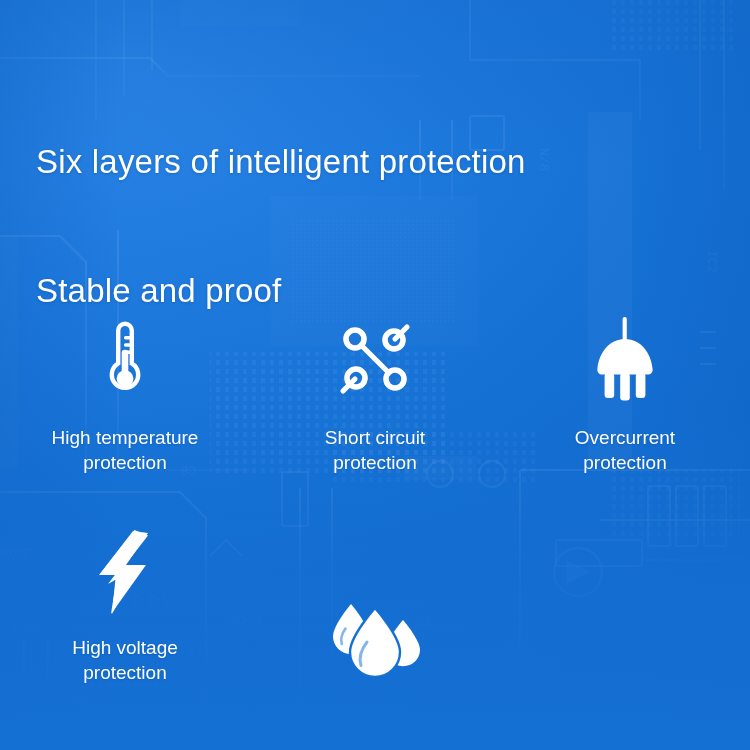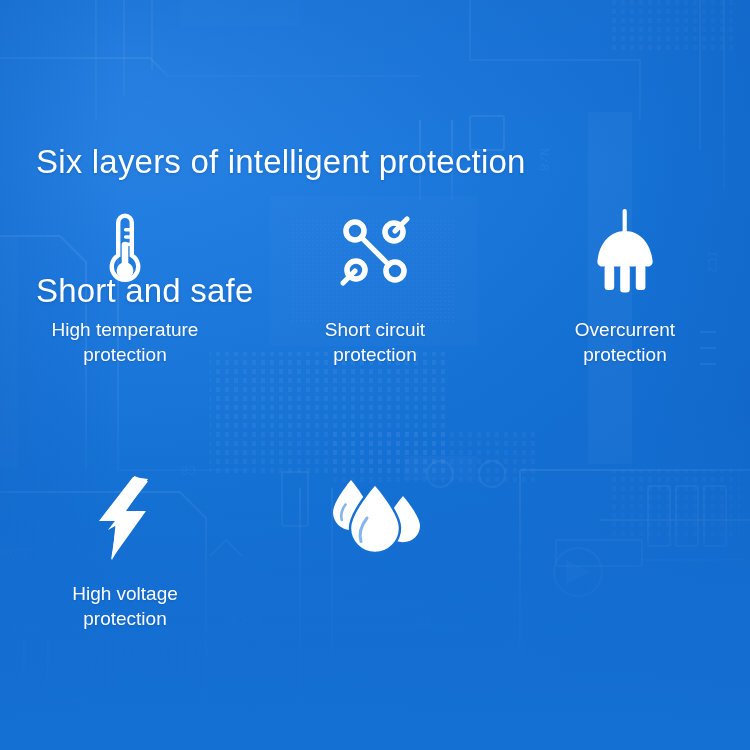"Short and safe" div { text: Short and safe -> Stable and proof }
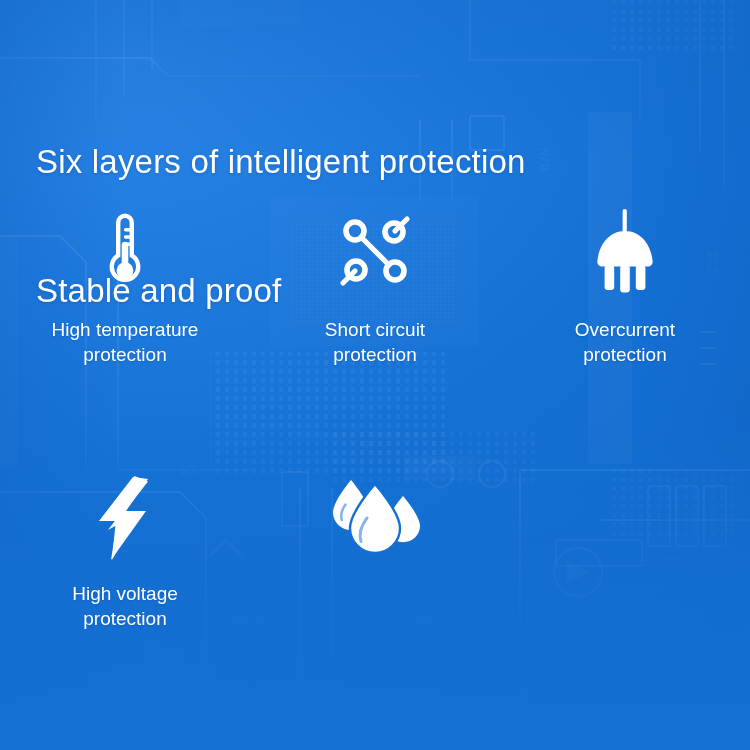"High temperature" .cell { justify-content: none -> flex-end }
